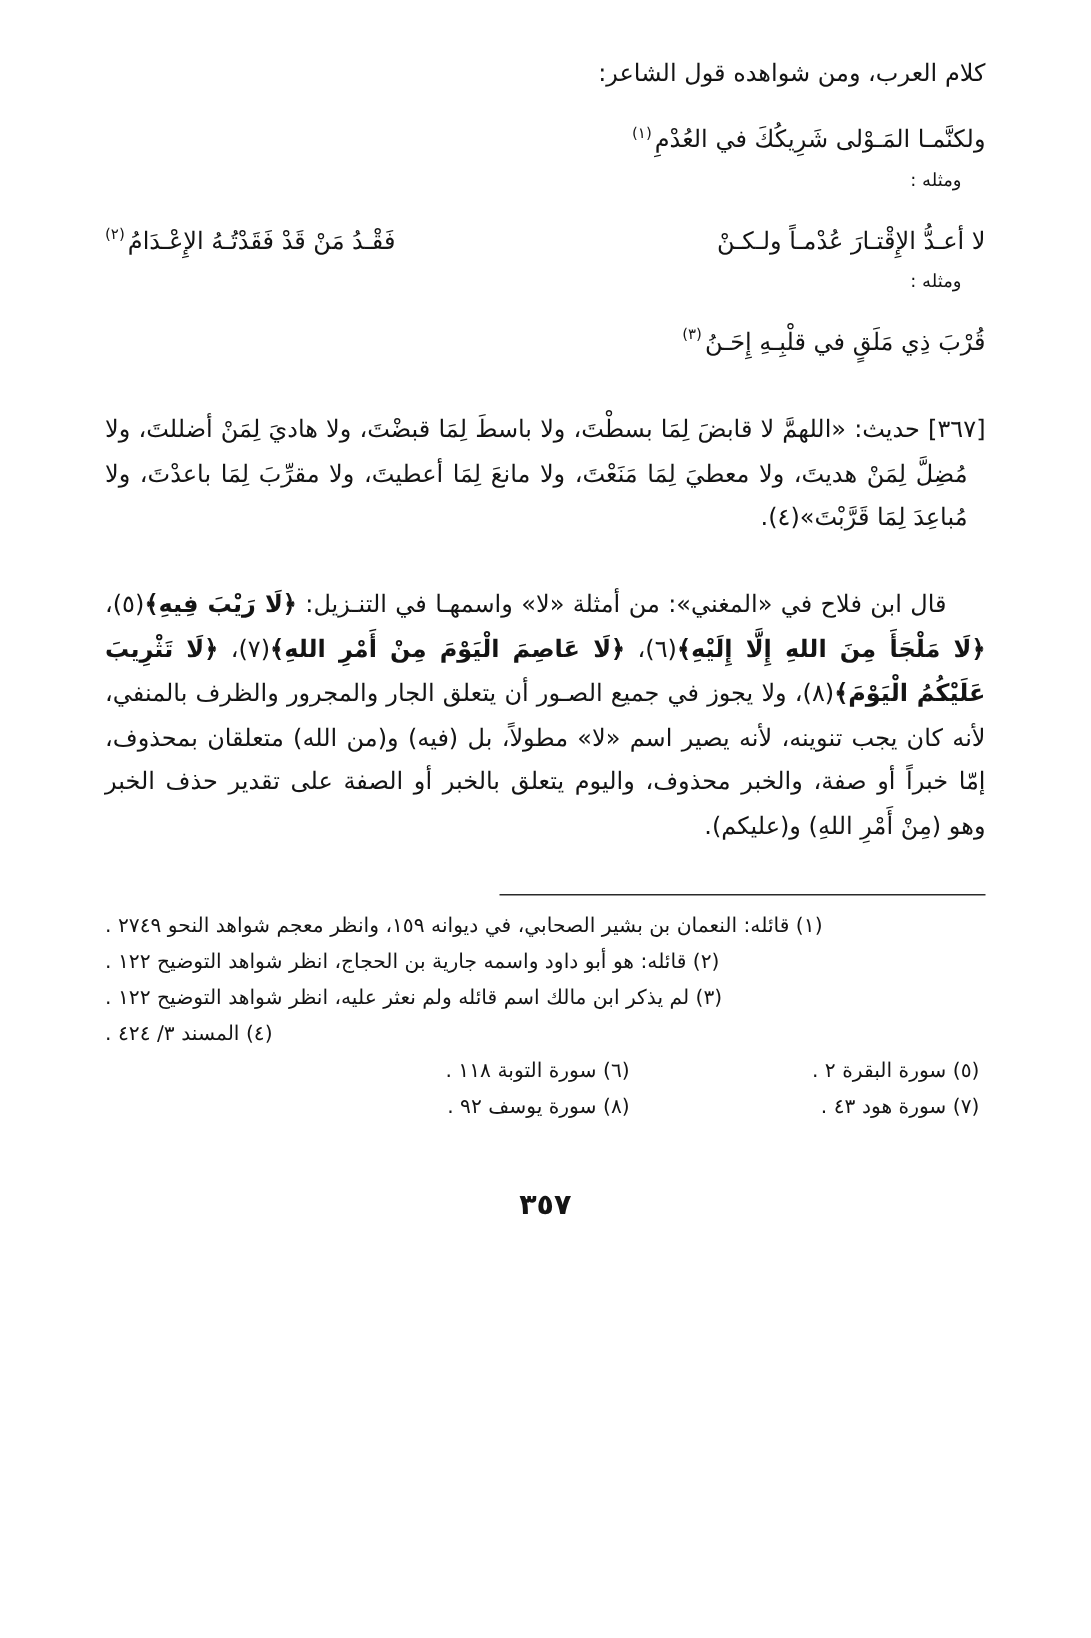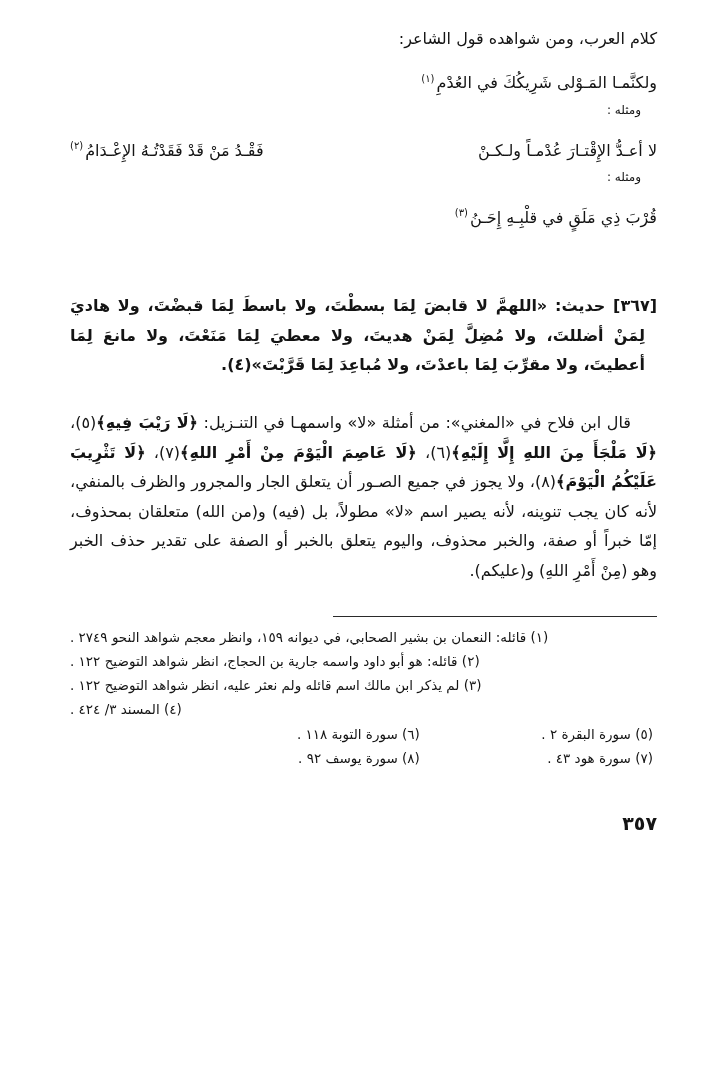"كلام العرب، ومن شواهده قول" .page { padding: 24px 70px 0 70px -> 34px 70px 0 70px }
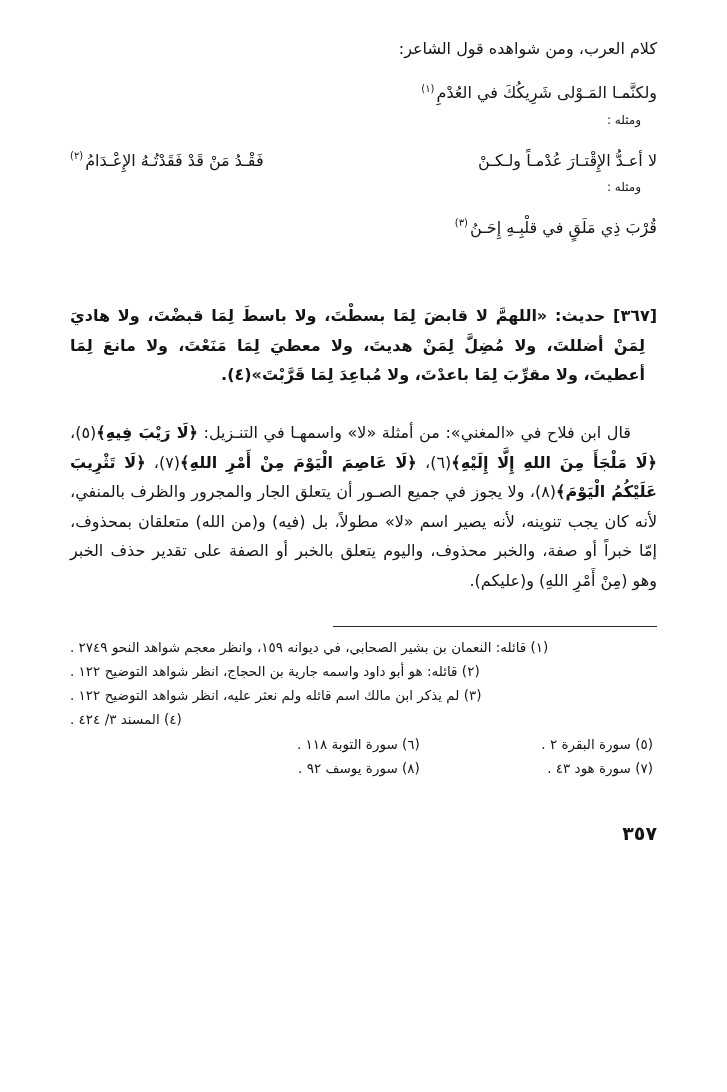"[٣٦٧] حديث: «اللهمَّ لا قابضَ" .hadith { font-weight: 700 -> 400; margin-top: 58px -> 28px }
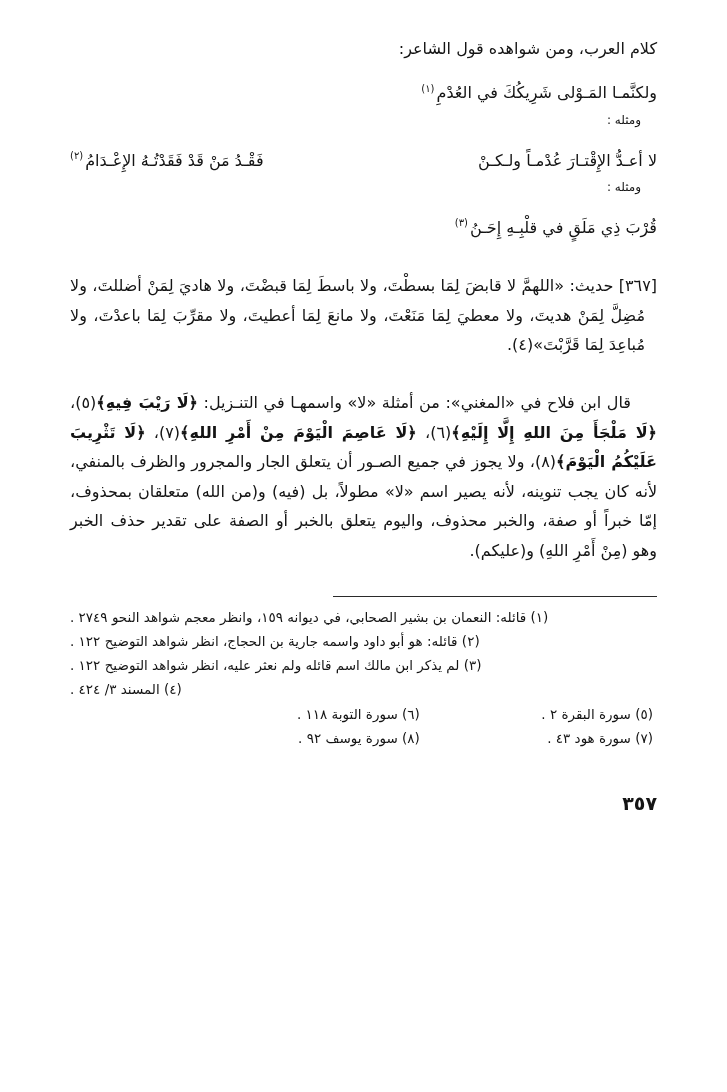"٣٥٧" .page-number { text-align: none -> center }
